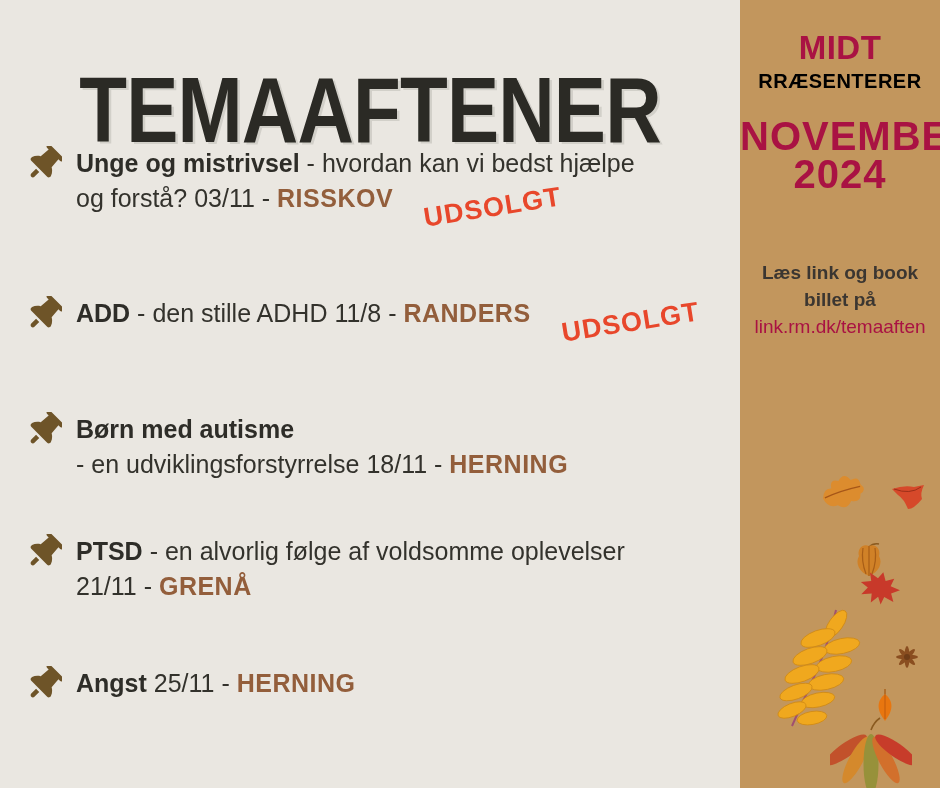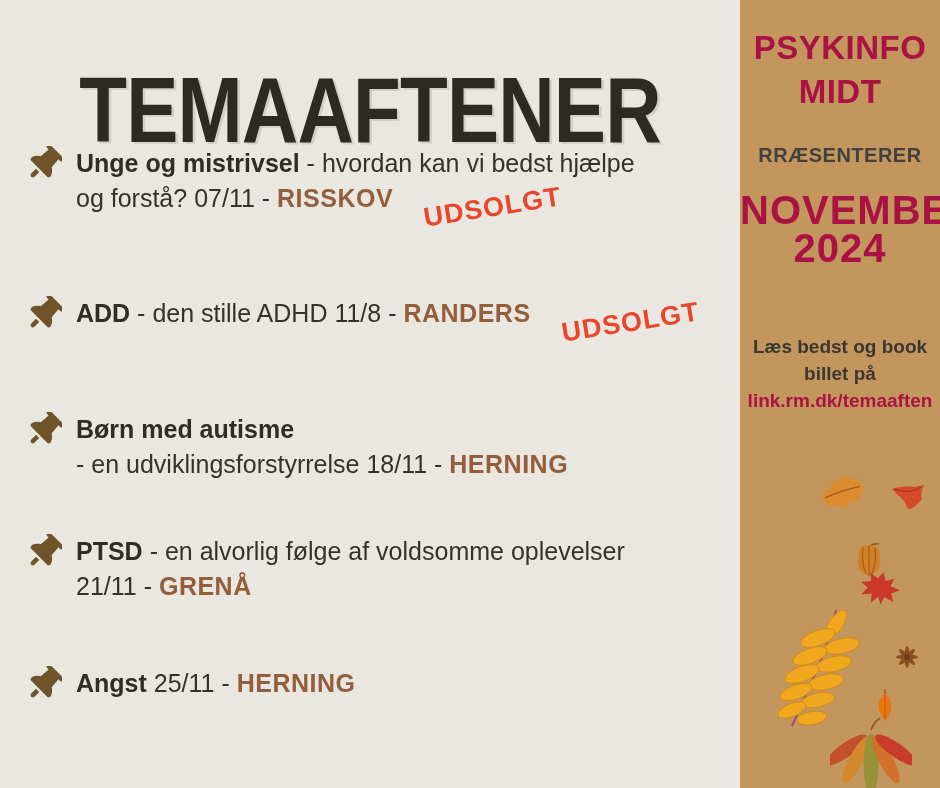"PSYKINFO" div { html: <div>PSYKINFO</div> -> none }
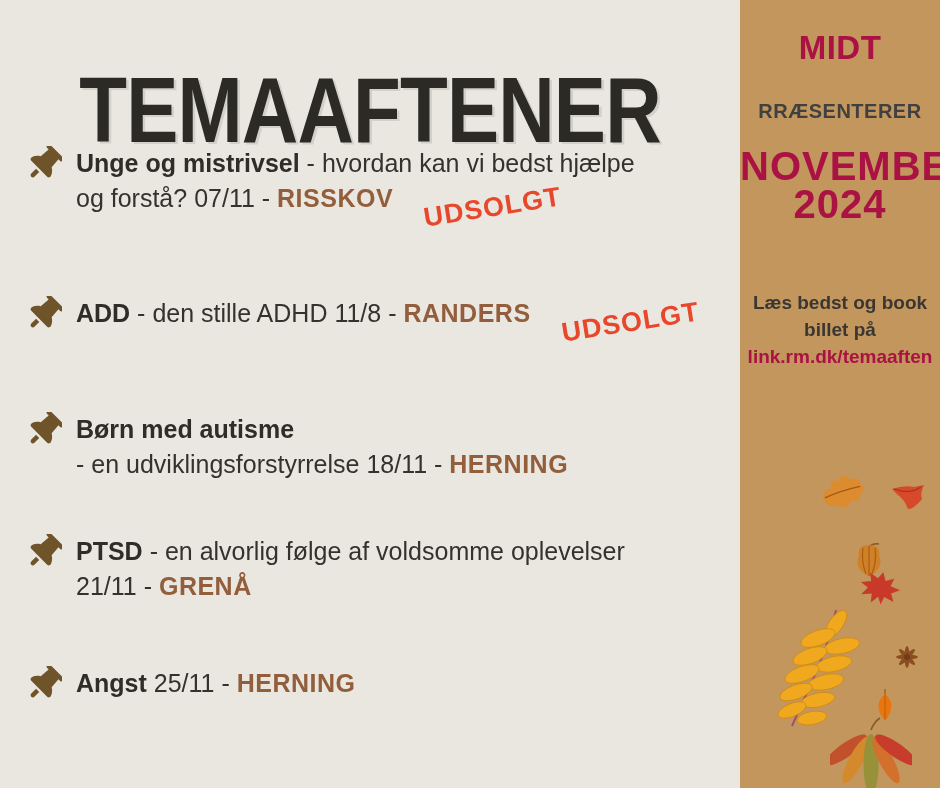"RRÆSENTERER" .presents { color: #404040 -> #000000; margin-top: 30px -> none }
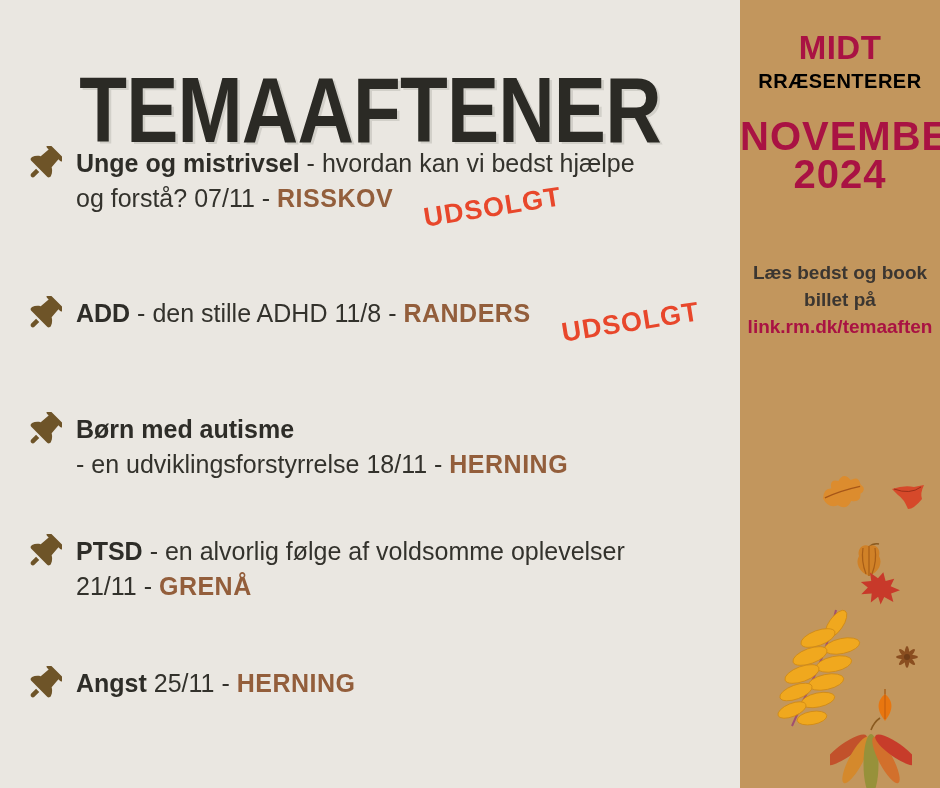"og forstå? 07/11 -" span { text: 07/11 -> 03/11 }
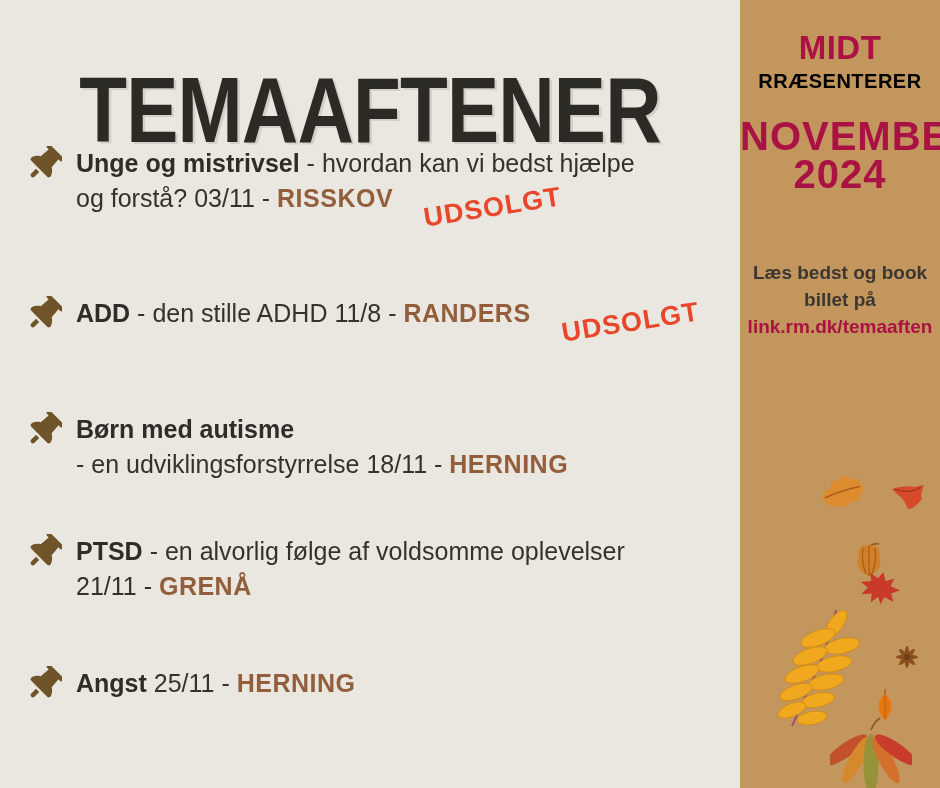"Læs bedst og book" div { text: bedst -> link }
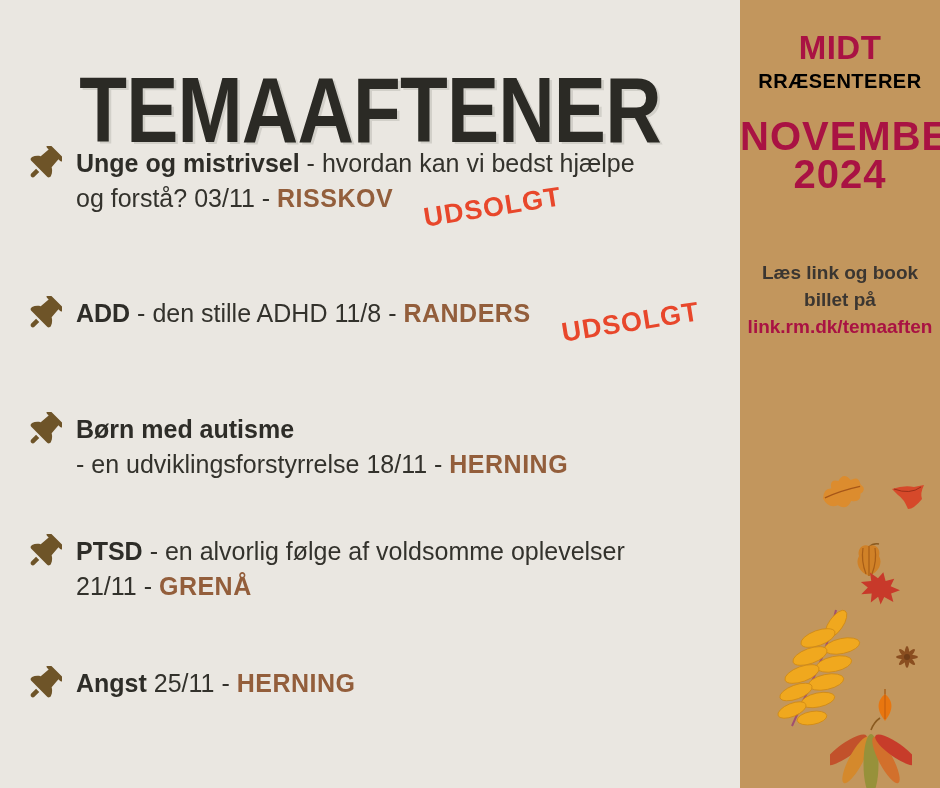"link.rm.dk/temaaften" .link { font-weight: 700 -> 400 }
